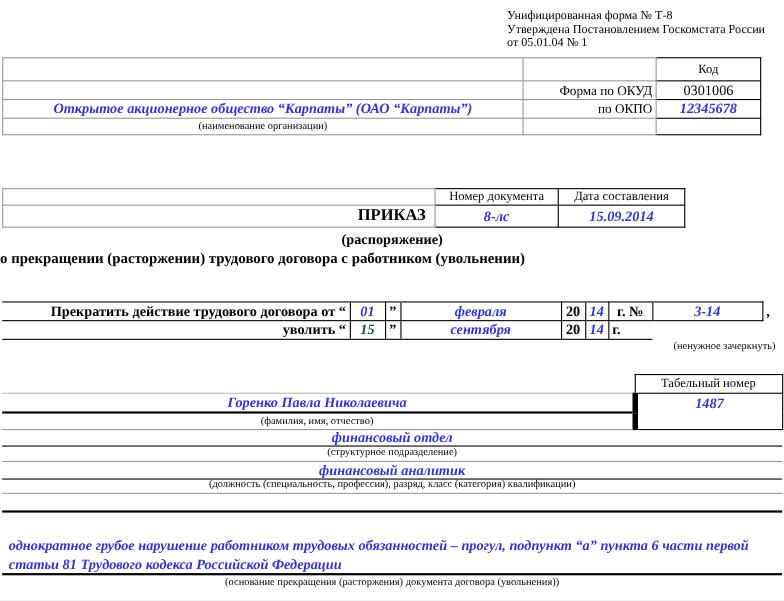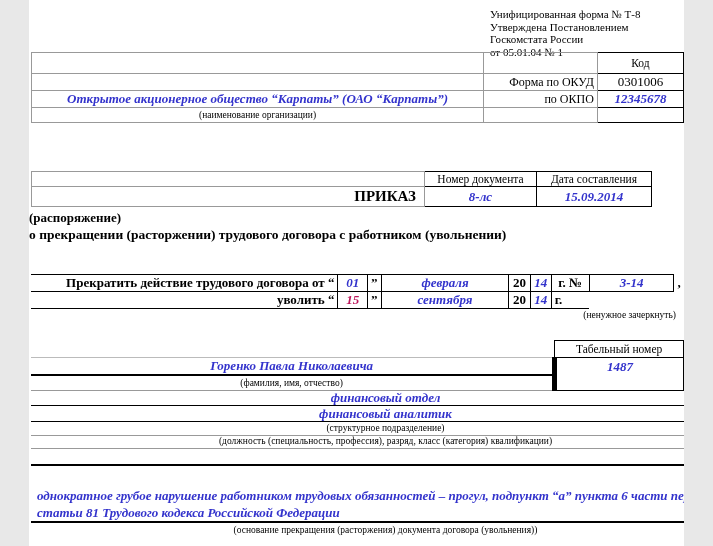"Унифицированная форма № Т-8" .page { padding-left: 12px -> none; width: 643px -> 713px }
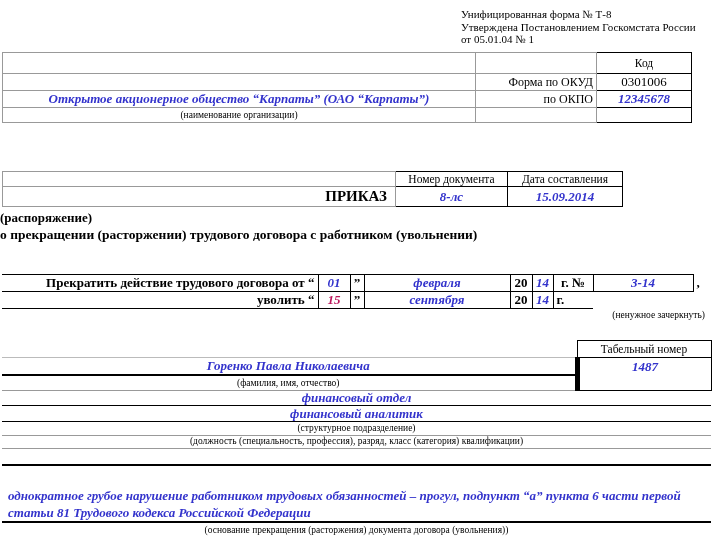"(распоряжение)" .subtitle { text-align: left -> center }
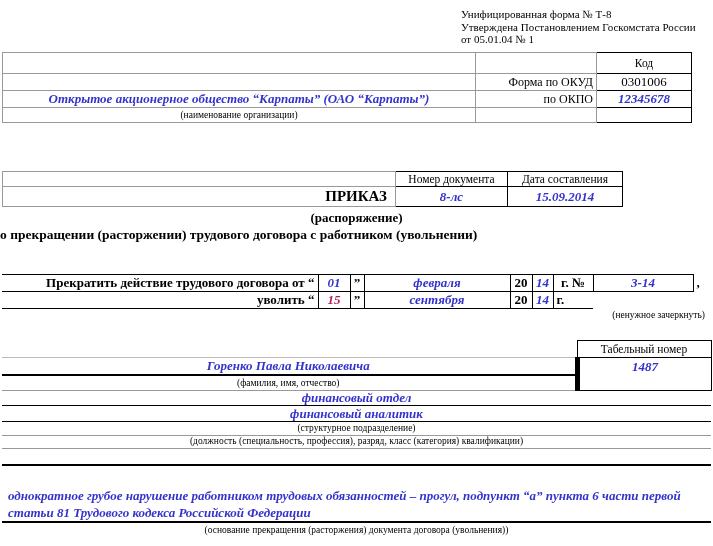"15" td.b { color: #be185d -> #14532d }
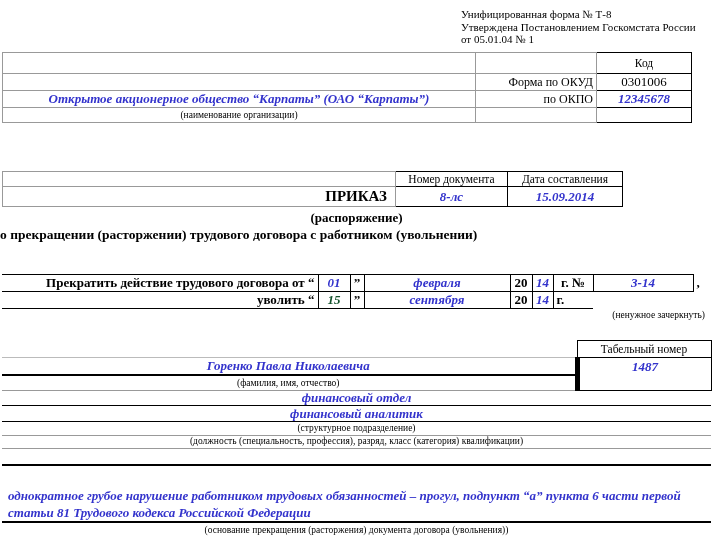"финансовый аналитик" div.deptrow { order: before "(структурное подразделение)" -> after "(структурное подразделение)" }
